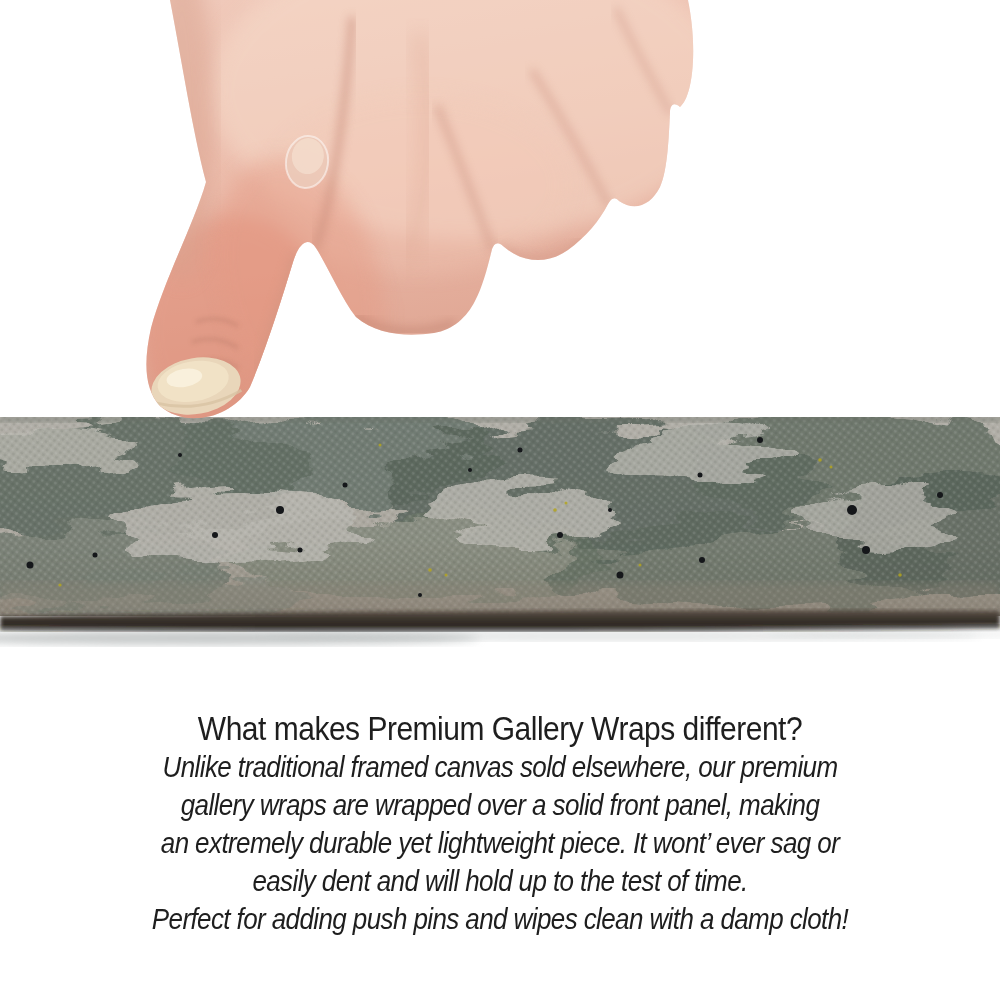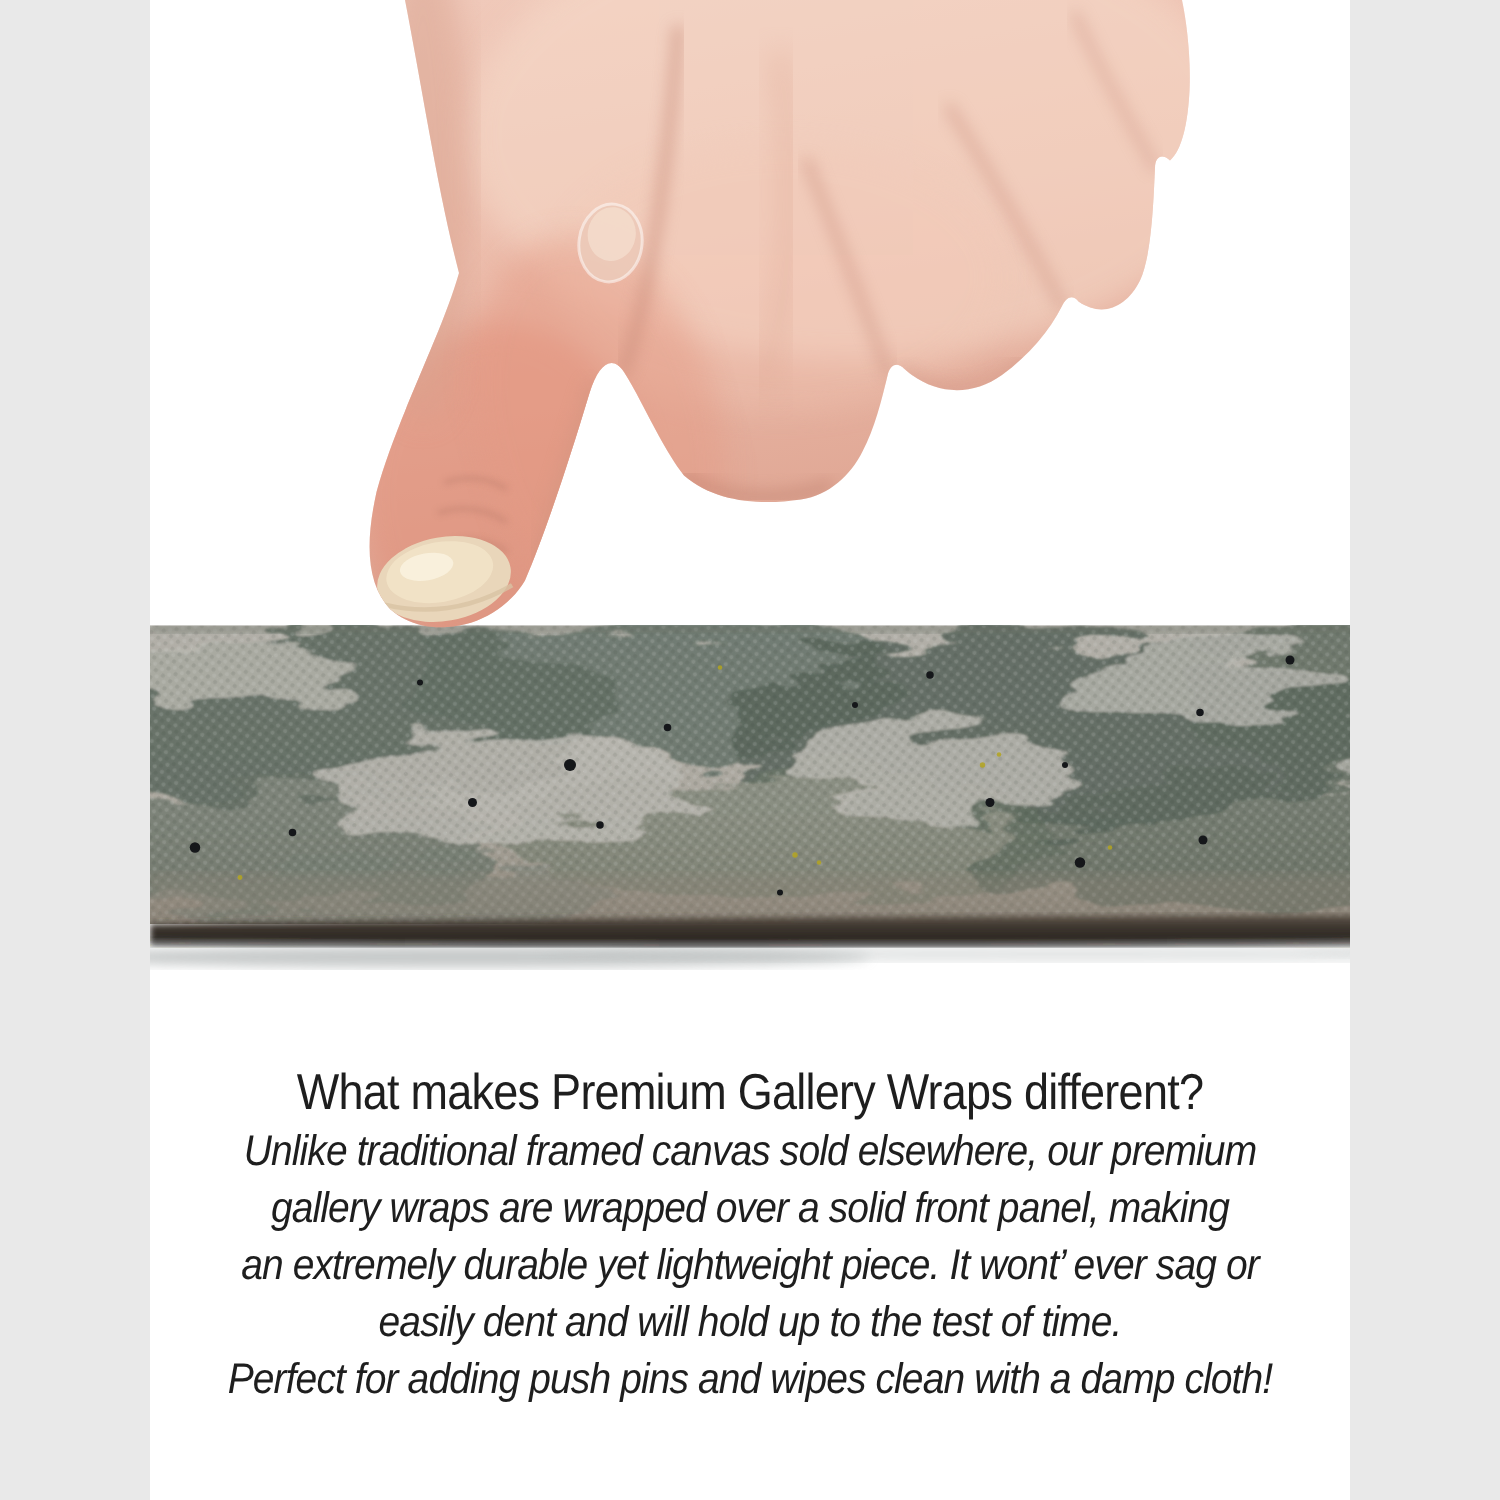"What makes Premium Gallery Wraps" .stage { width: 800px -> 1000px }
